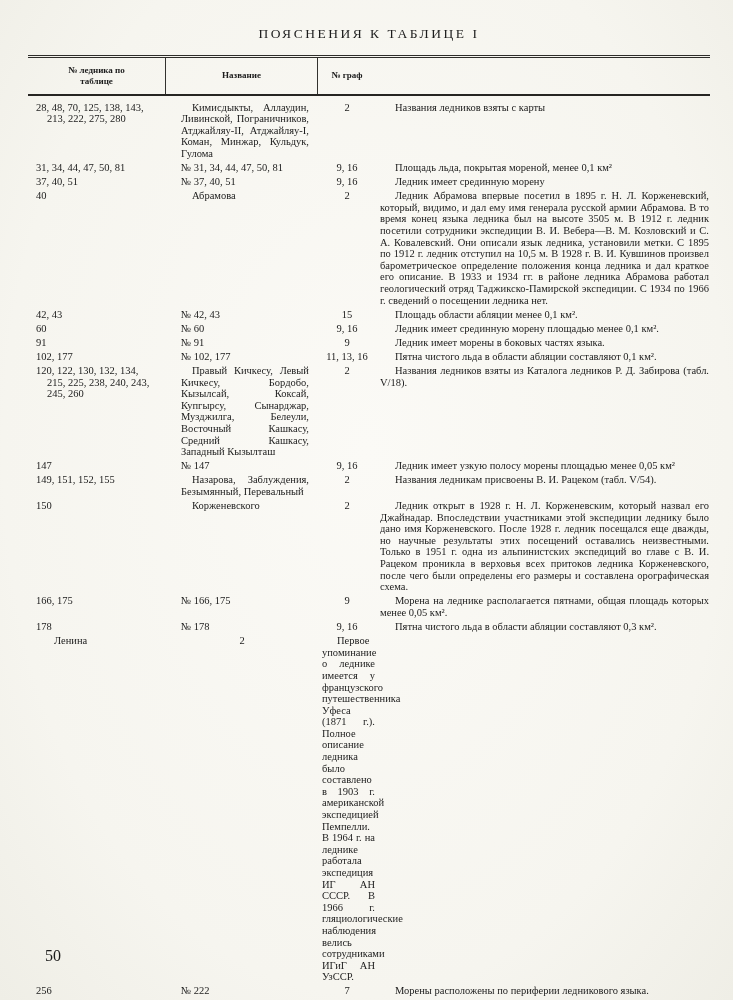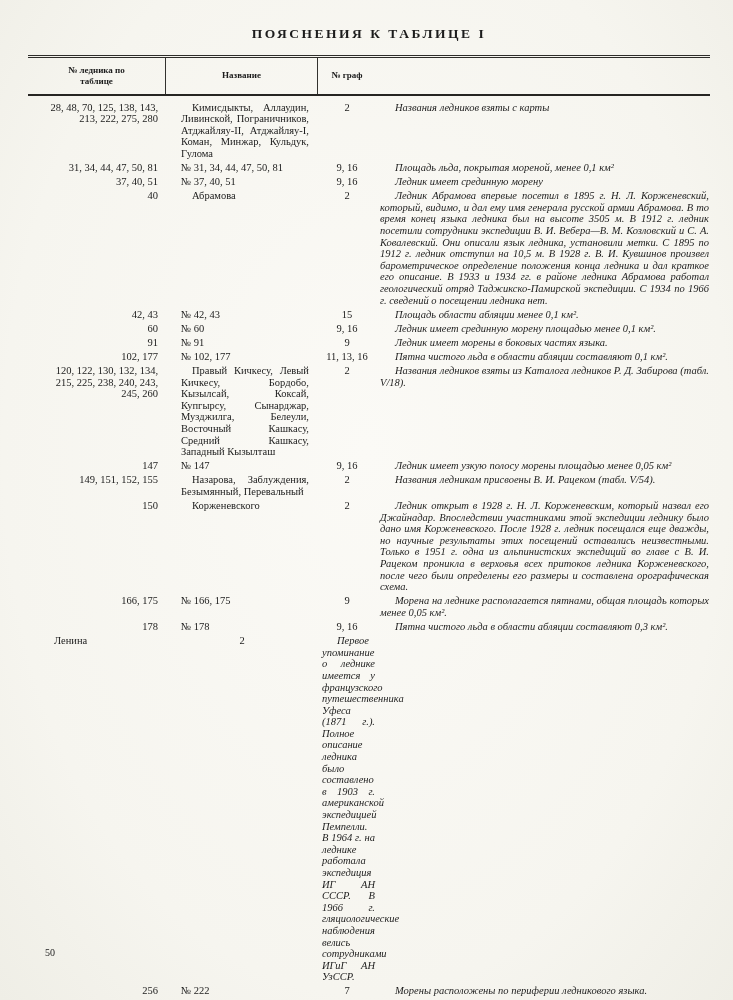"ПОЯСНЕНИЯ К ТАБЛИЦЕ I" .title { font-weight: bold -> normal }
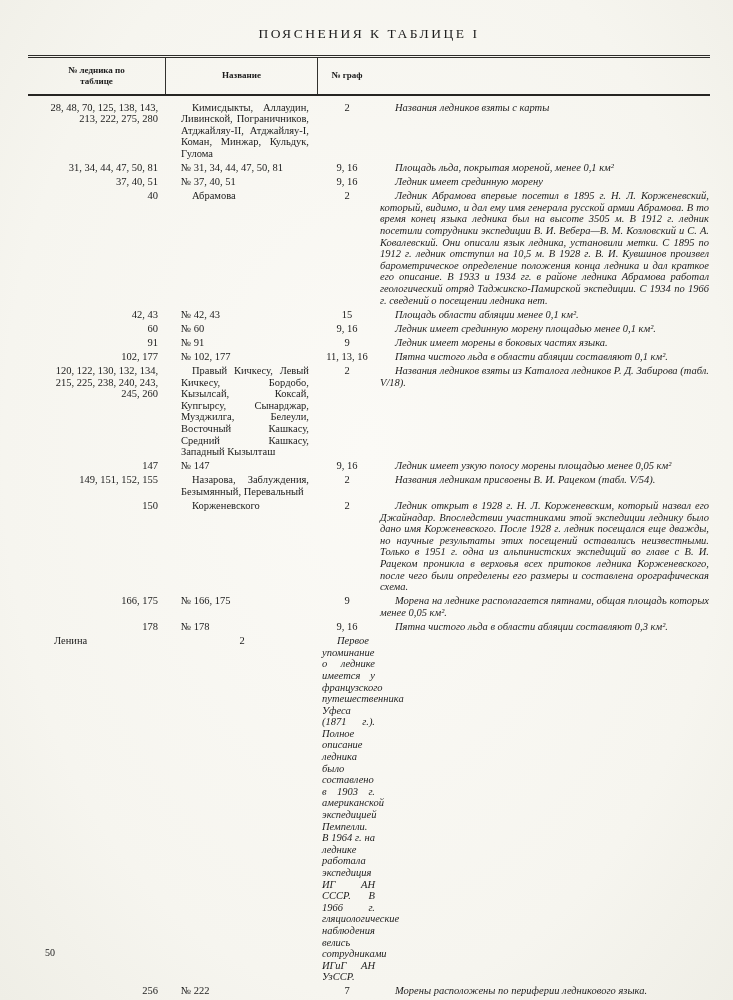"28, 48, 70, 125, 138," .td.numbers { text-align: right -> none }
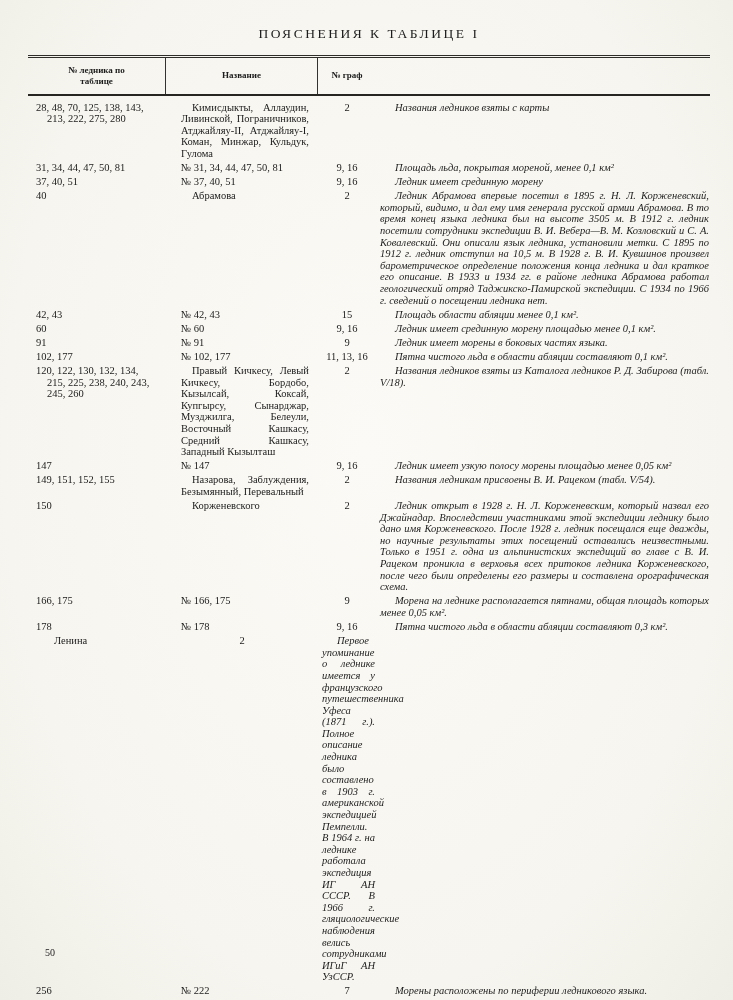"Названия ледников взяты с карты" .td.expl { font-style: italic -> none }
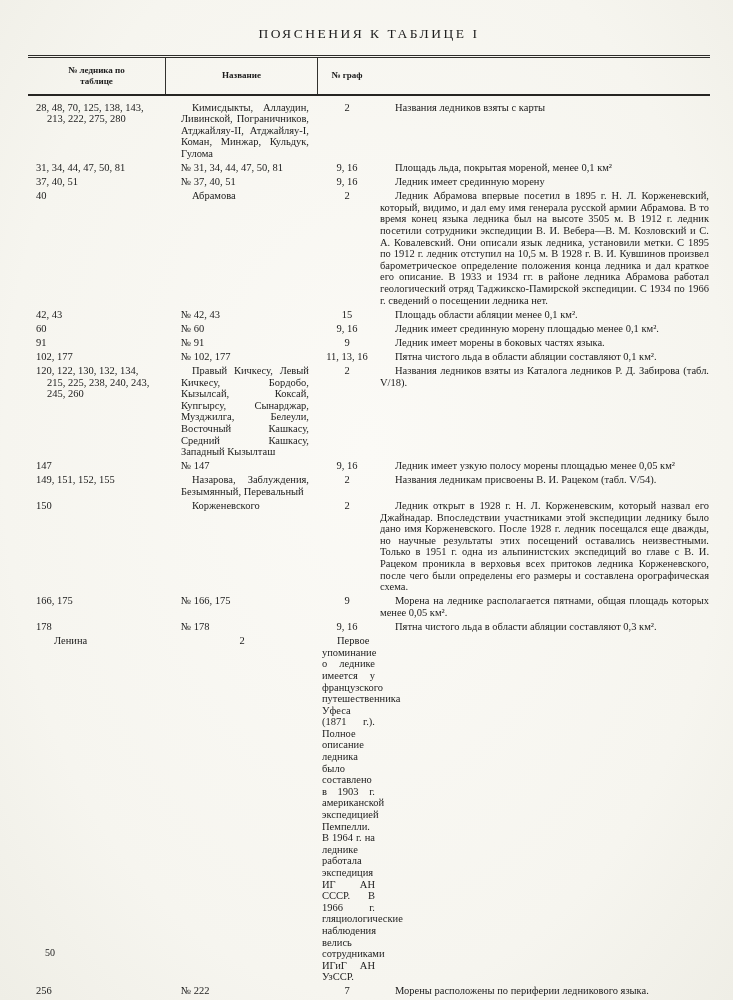"50" .page-number { font-size: 10px -> 16px }
